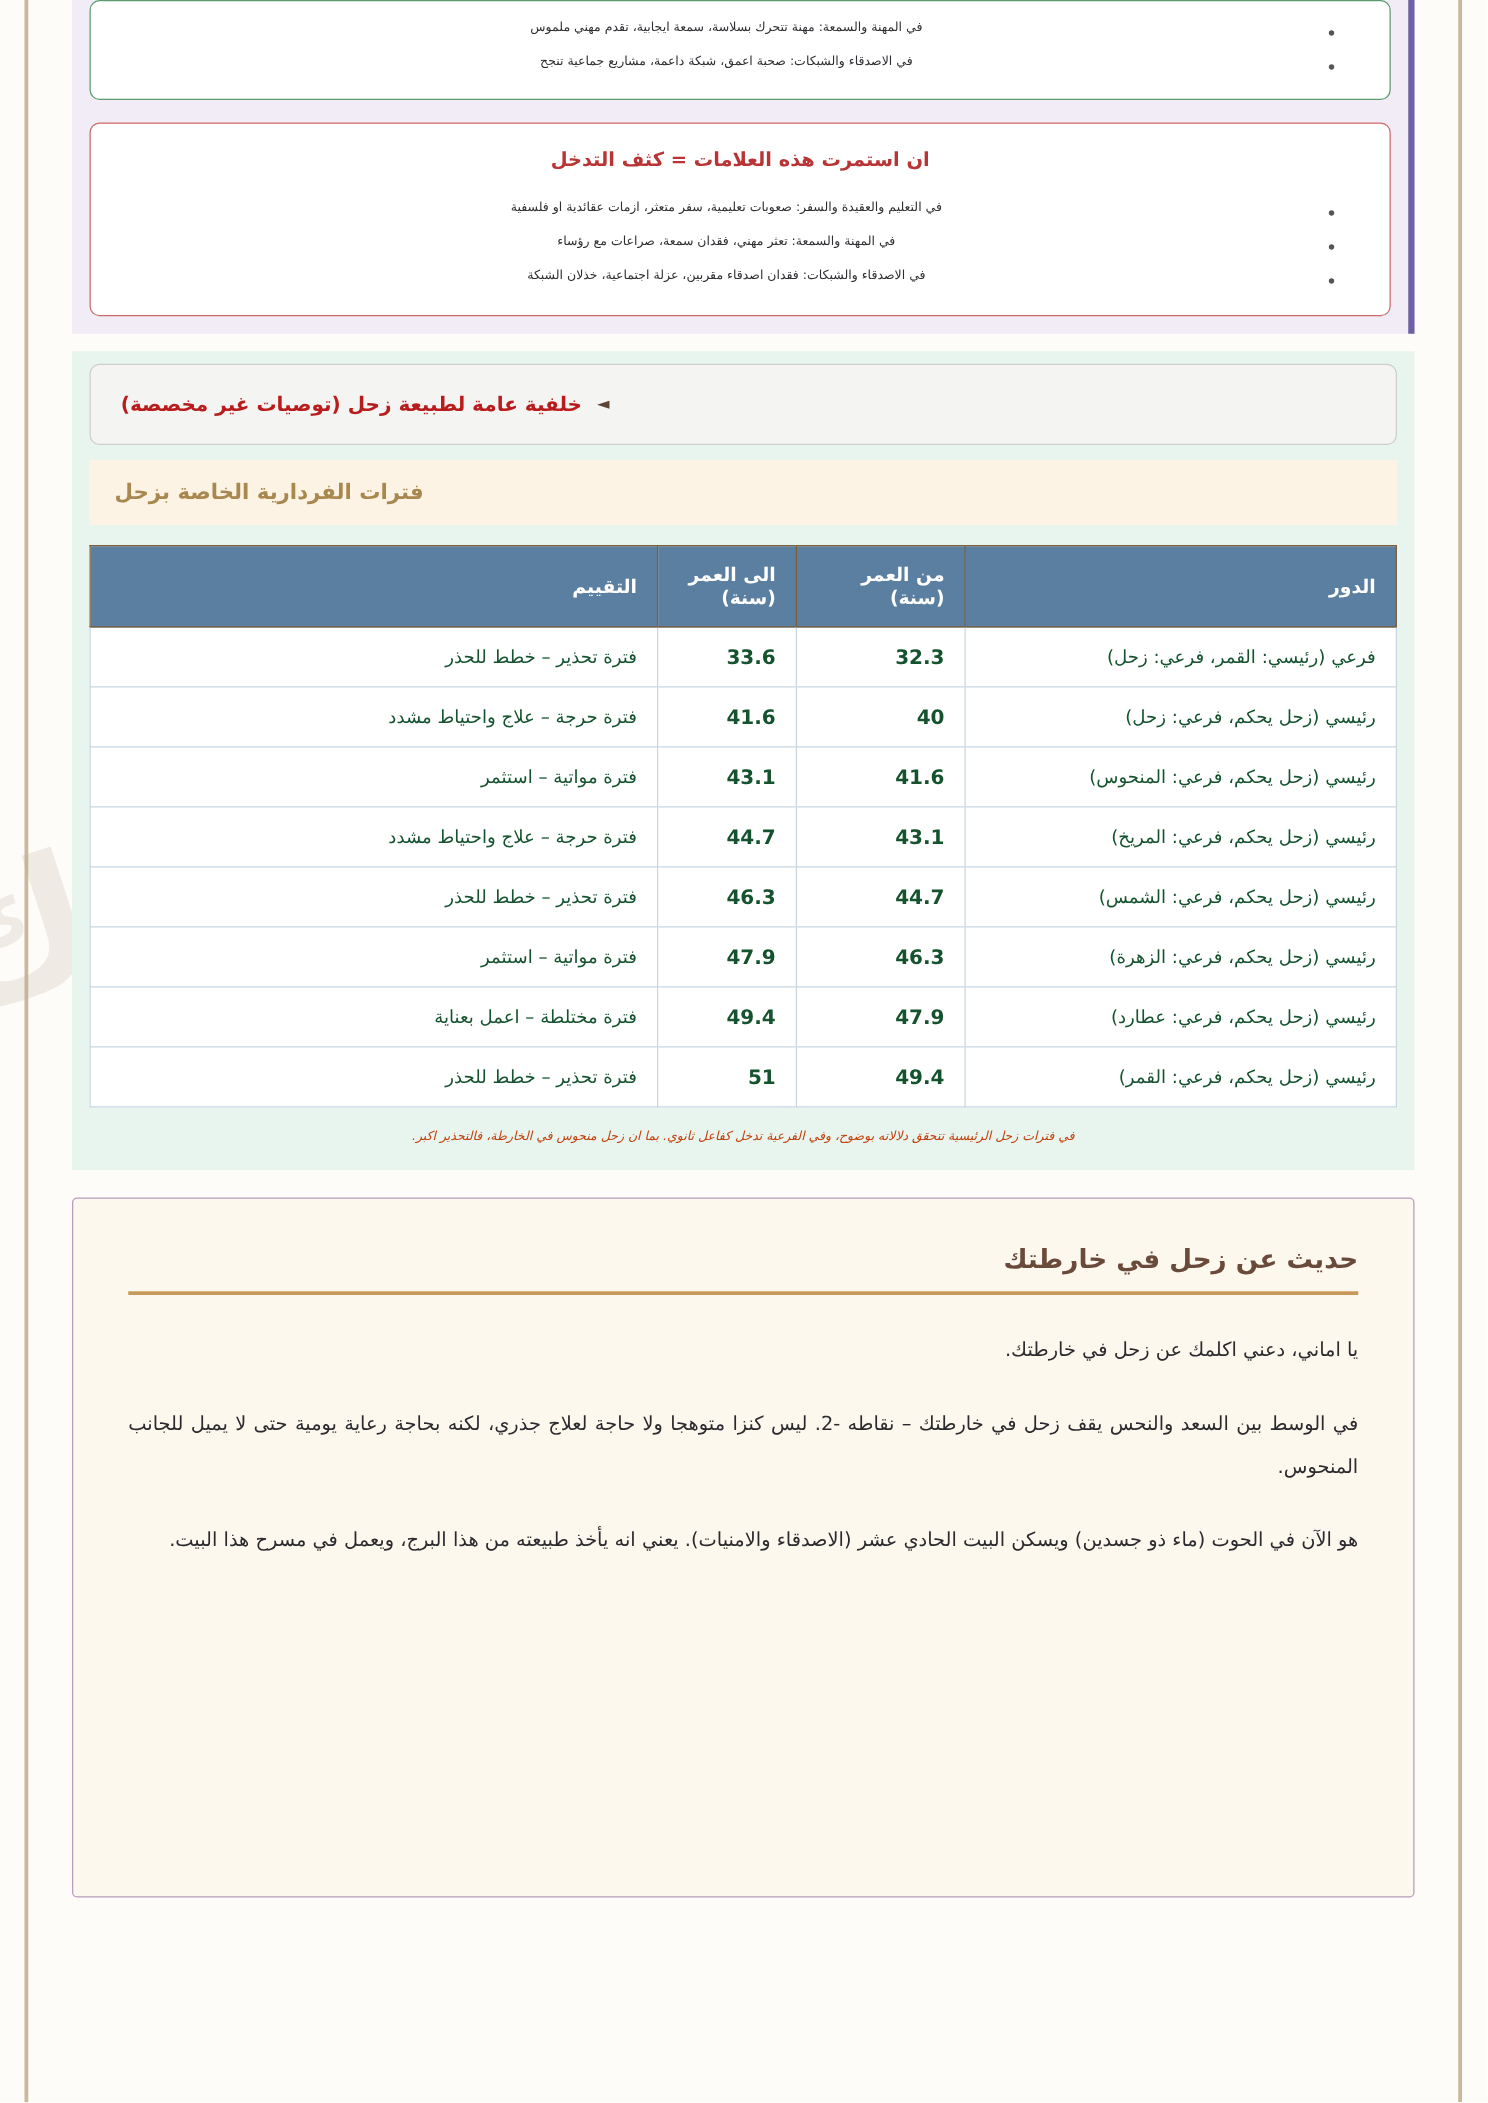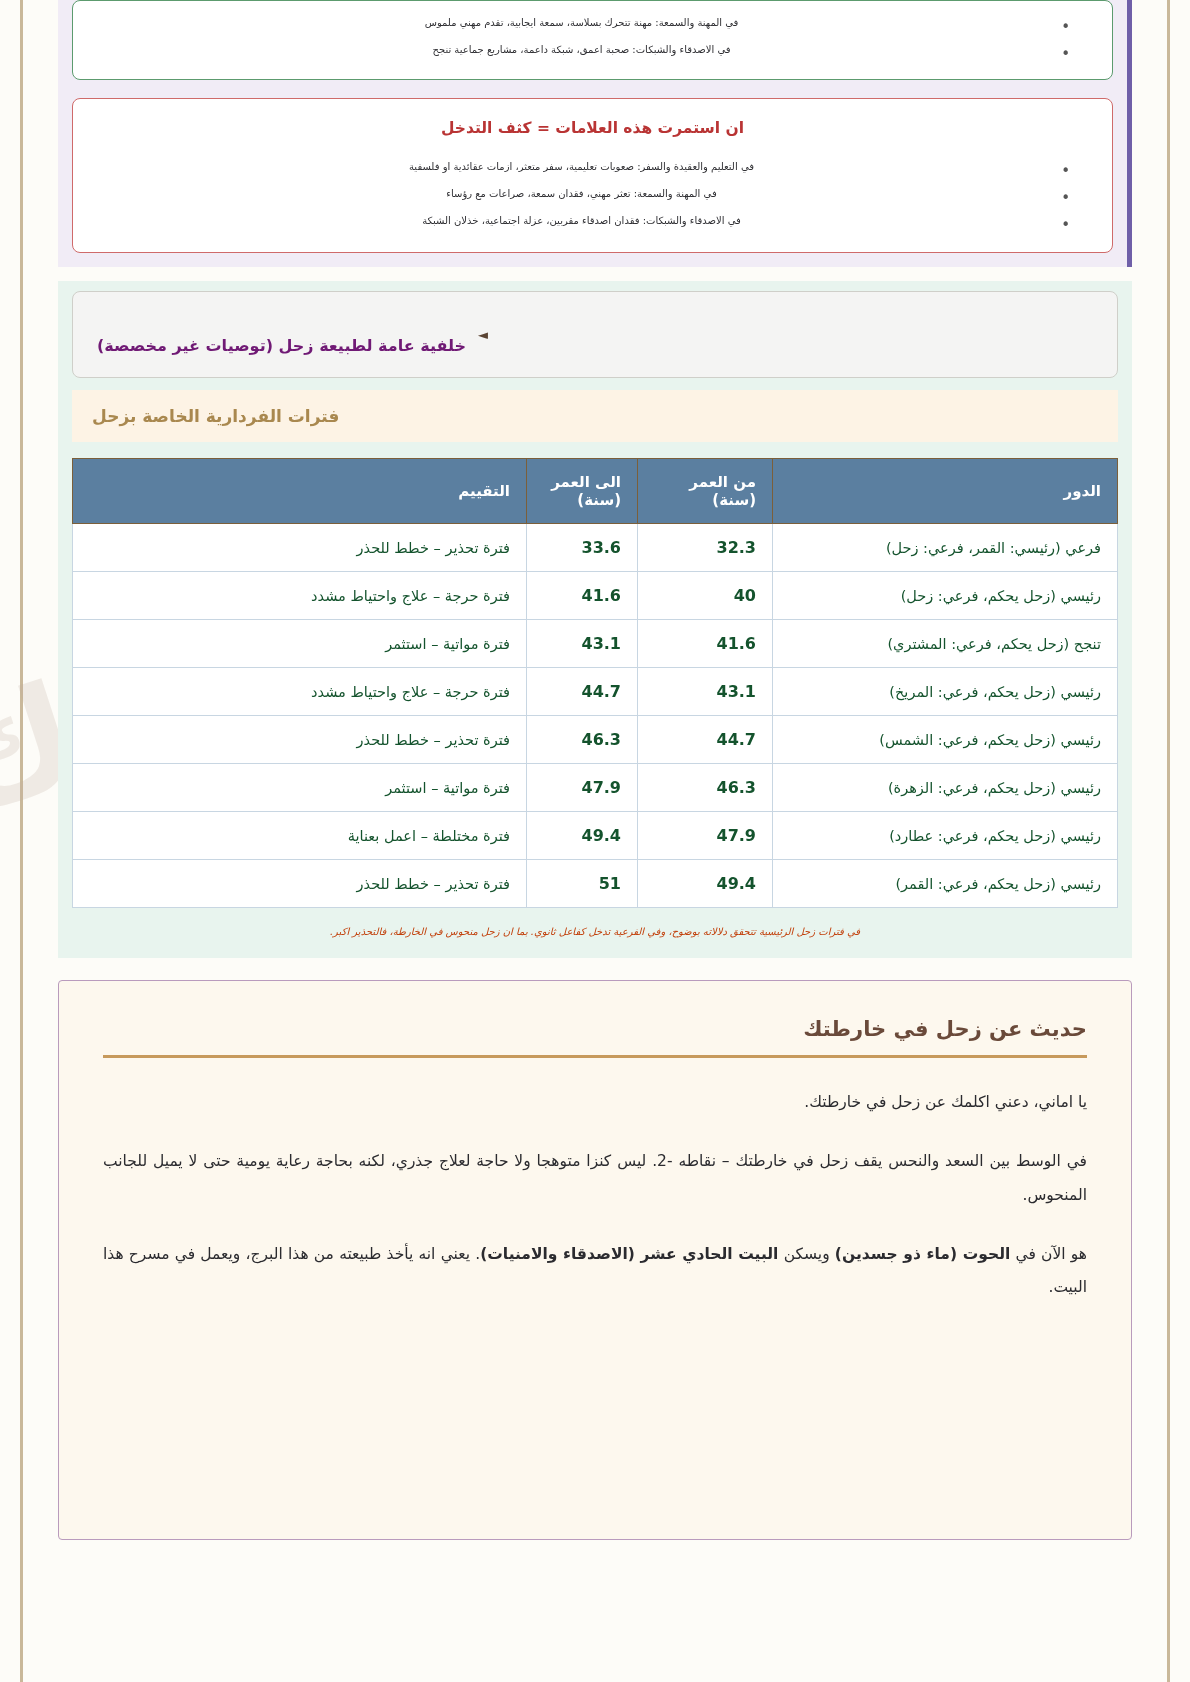"خلفية عامة لطبيعة زحل (توصيات" .collapsible .ctitle { color: #701a75 -> #b91c1c; margin-top: 22px -> none }
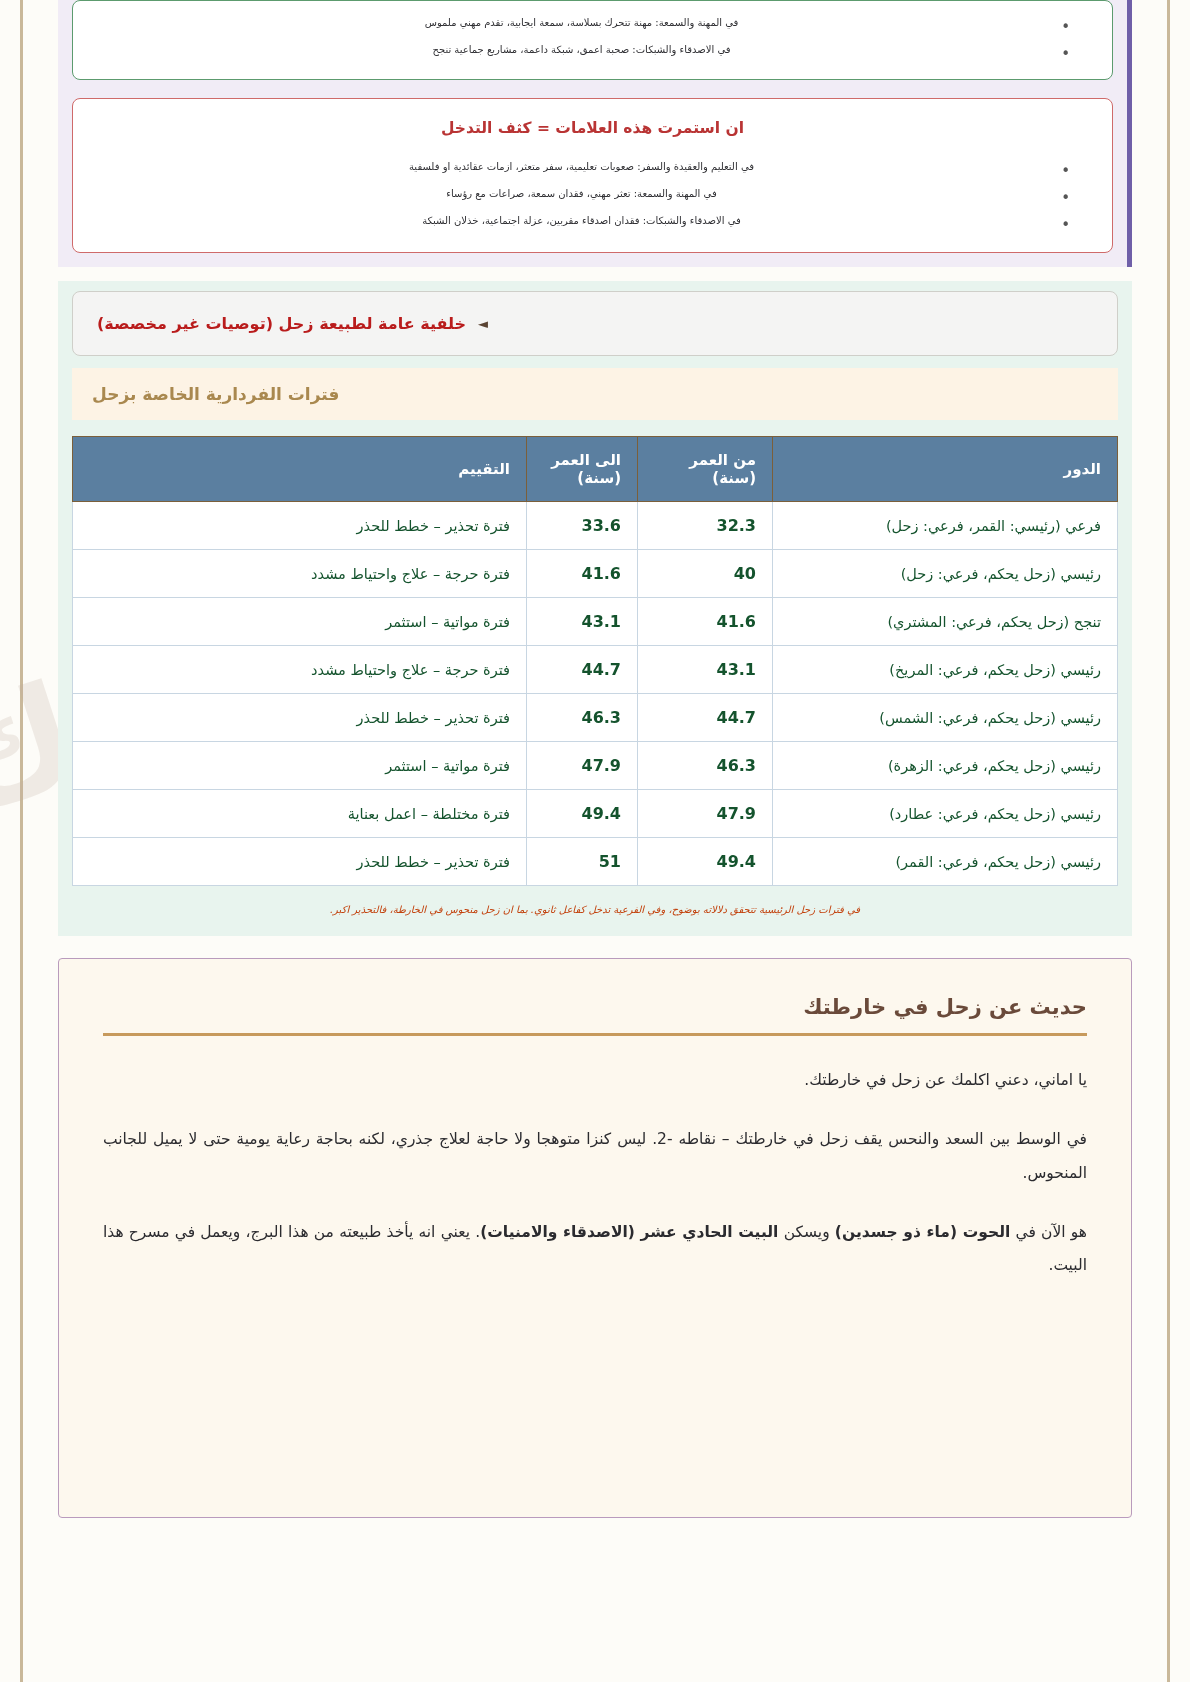"تنجح (زحل يحكم، فرعي: المشتري)" td.role { text: تنجح (زحل يحكم، فرعي: المشتري -> رئيسي (زحل يحكم، فرعي: المنحوس }
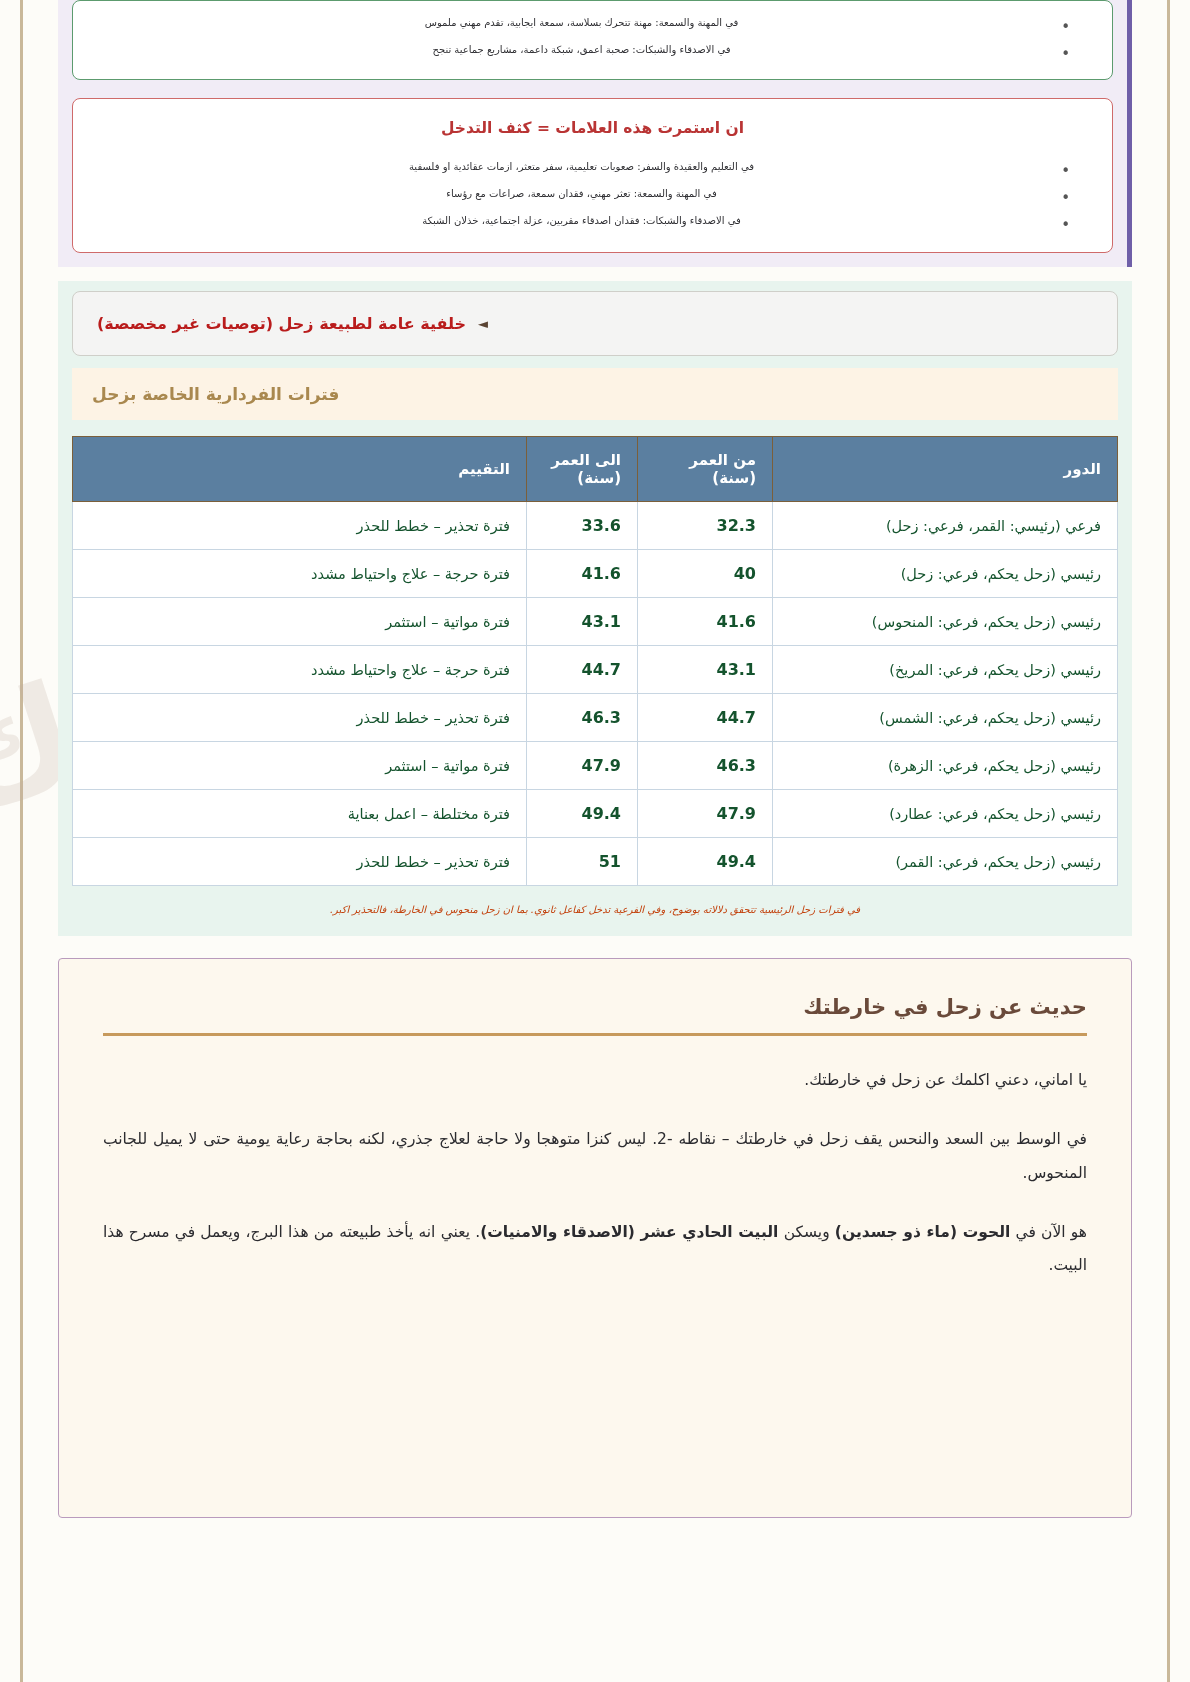"البيت الحادي عشر (الاصدقاء والامنيات)" .b { font-weight: bold -> normal }
